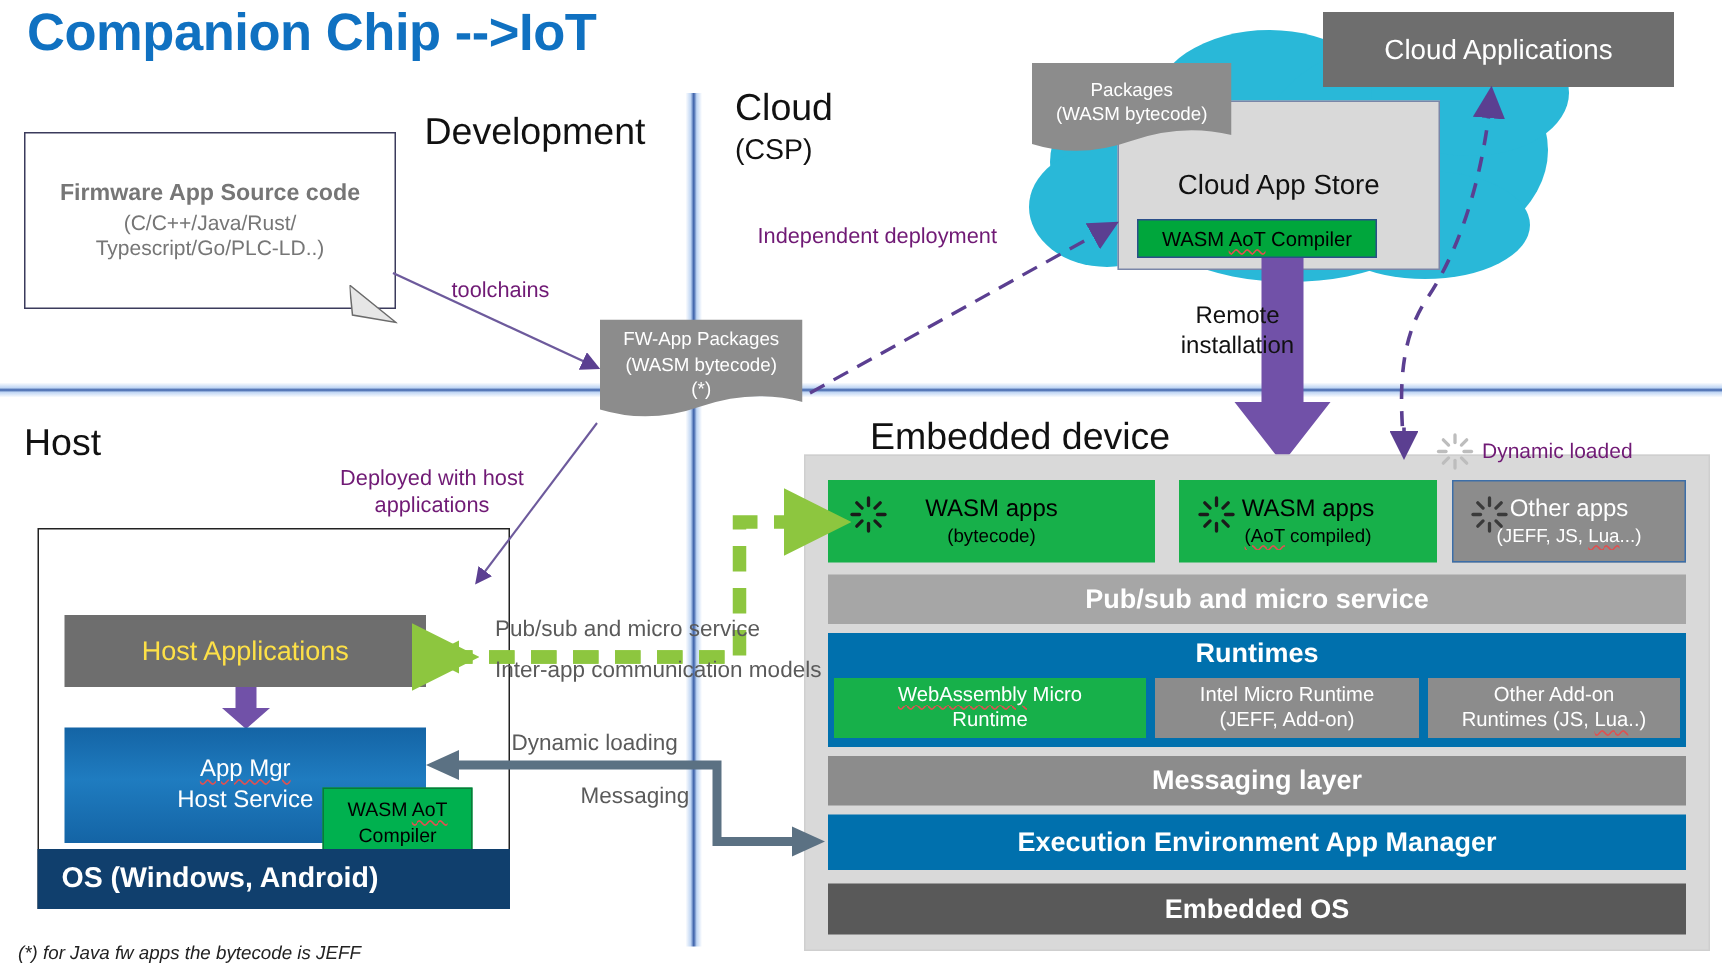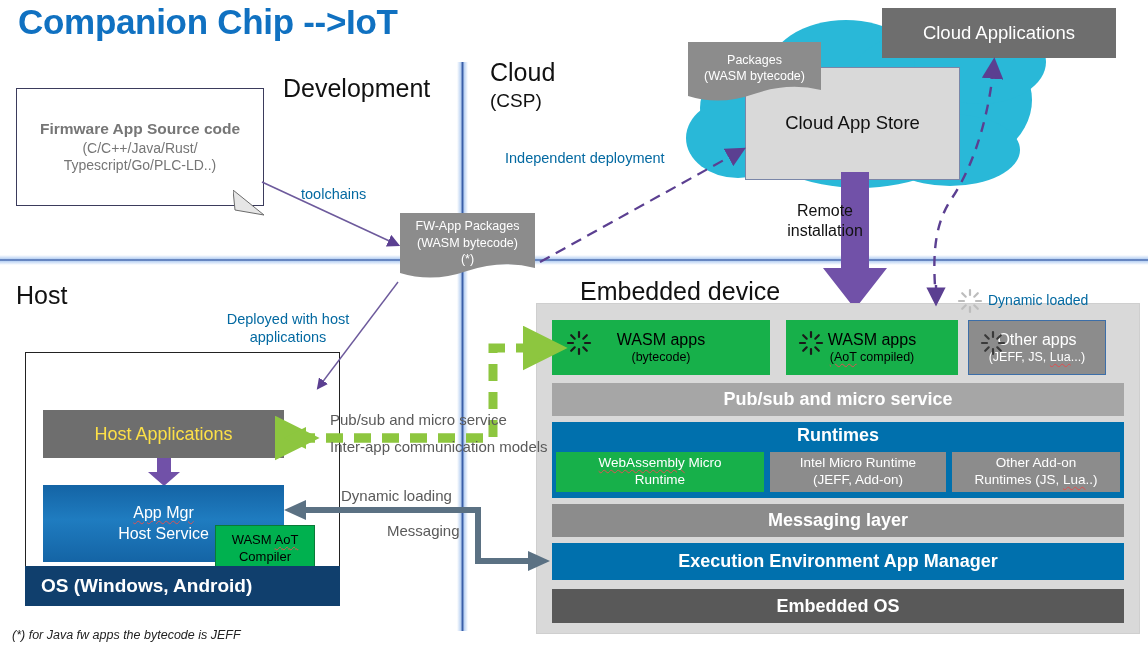"Independent deployment" .lbl { color: #0369a1 -> #701a75 }
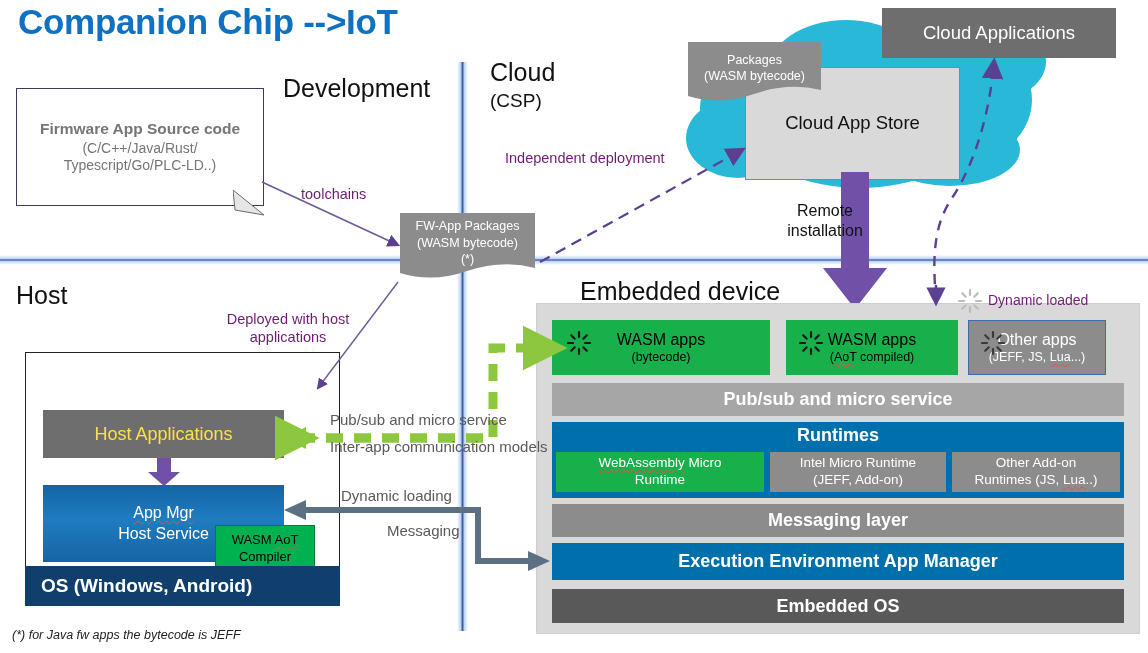"WASM AoT Compiler" div.ctr { html: none -> <div> <span><span>WASM </span><span>AoT</span><span> Compiler</span></span> </div> }
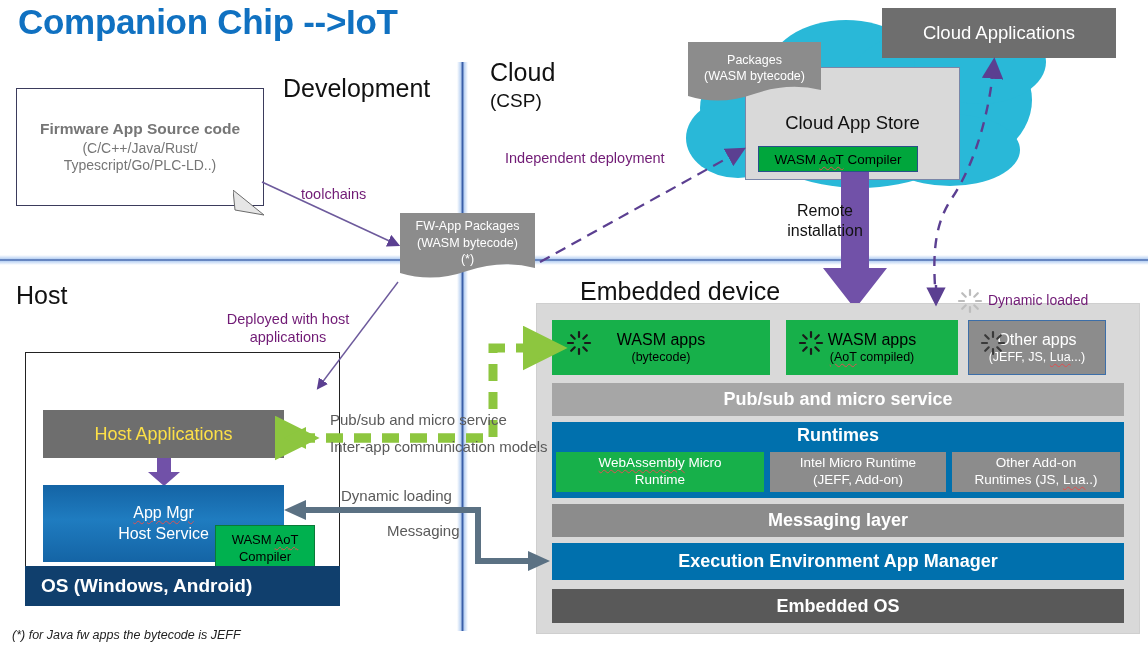"Other apps" #otherapps { width: 138px -> 156px }
